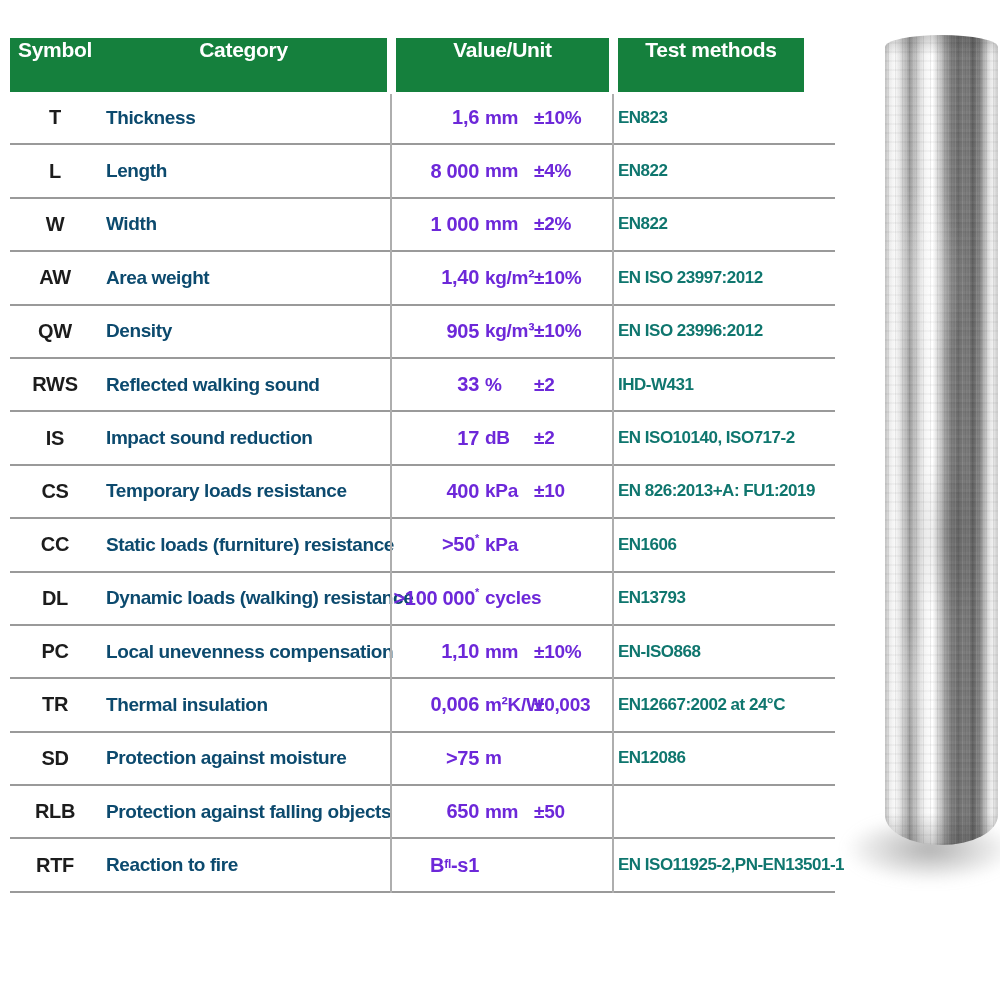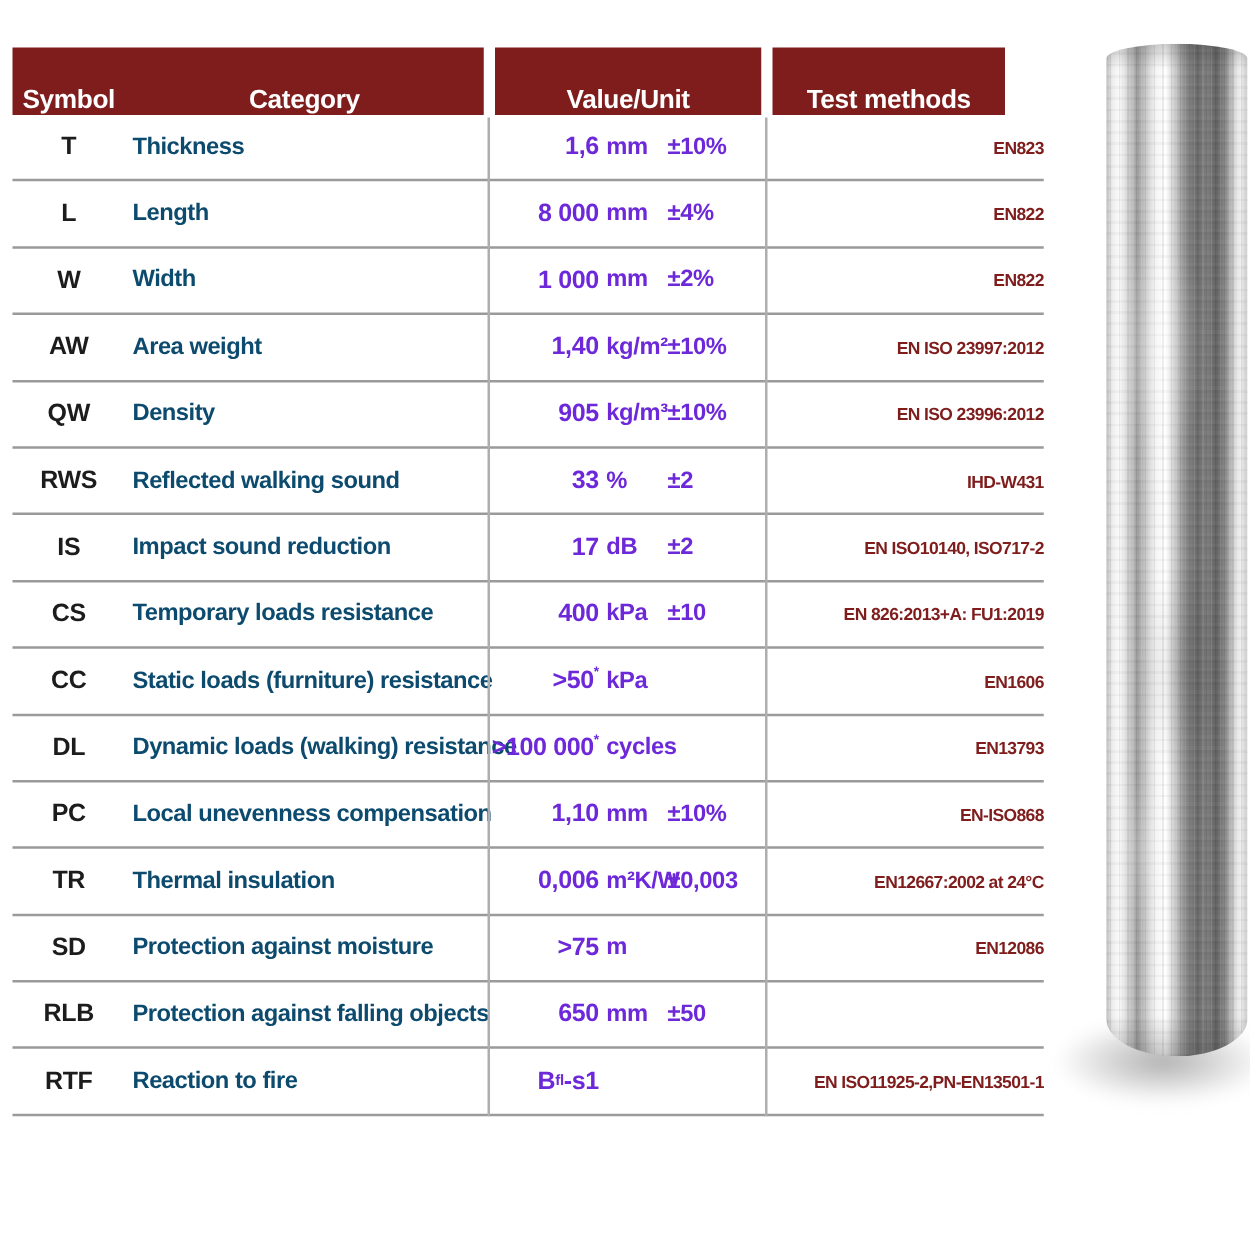"Symbol" .hblock { align-items: flex-end -> flex-start; background: #7f1d1d -> #15803d }
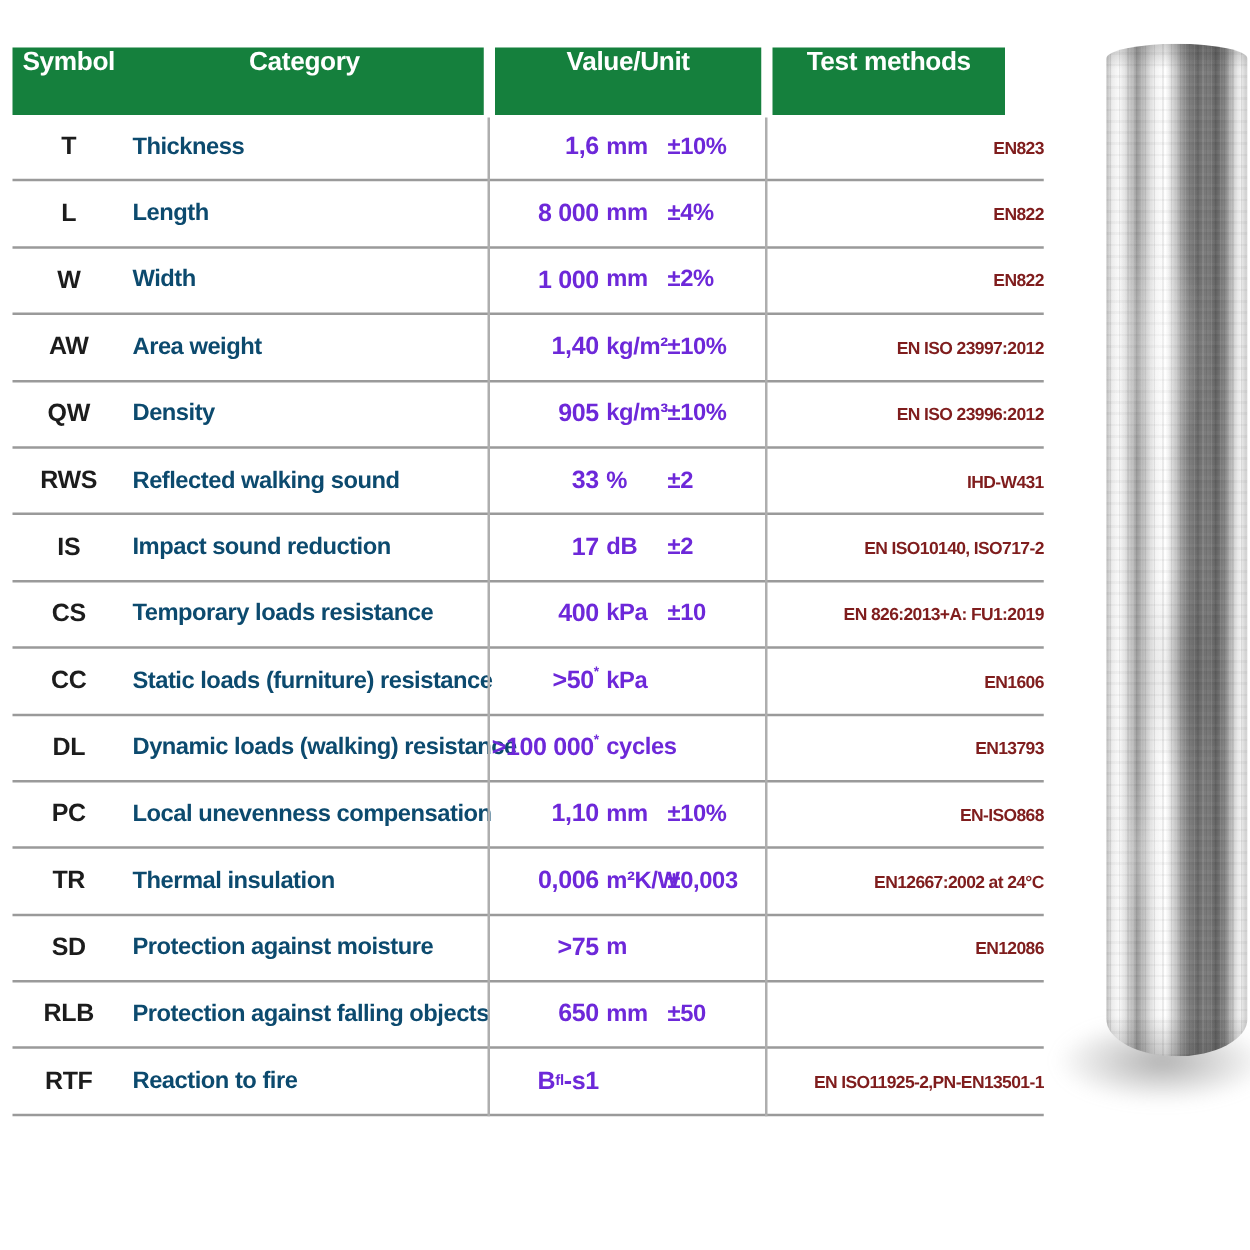"EN823" .c-test { color: #7f1d1d -> #0f766e; font-size: 14px -> 17px; text-align: right -> left }
